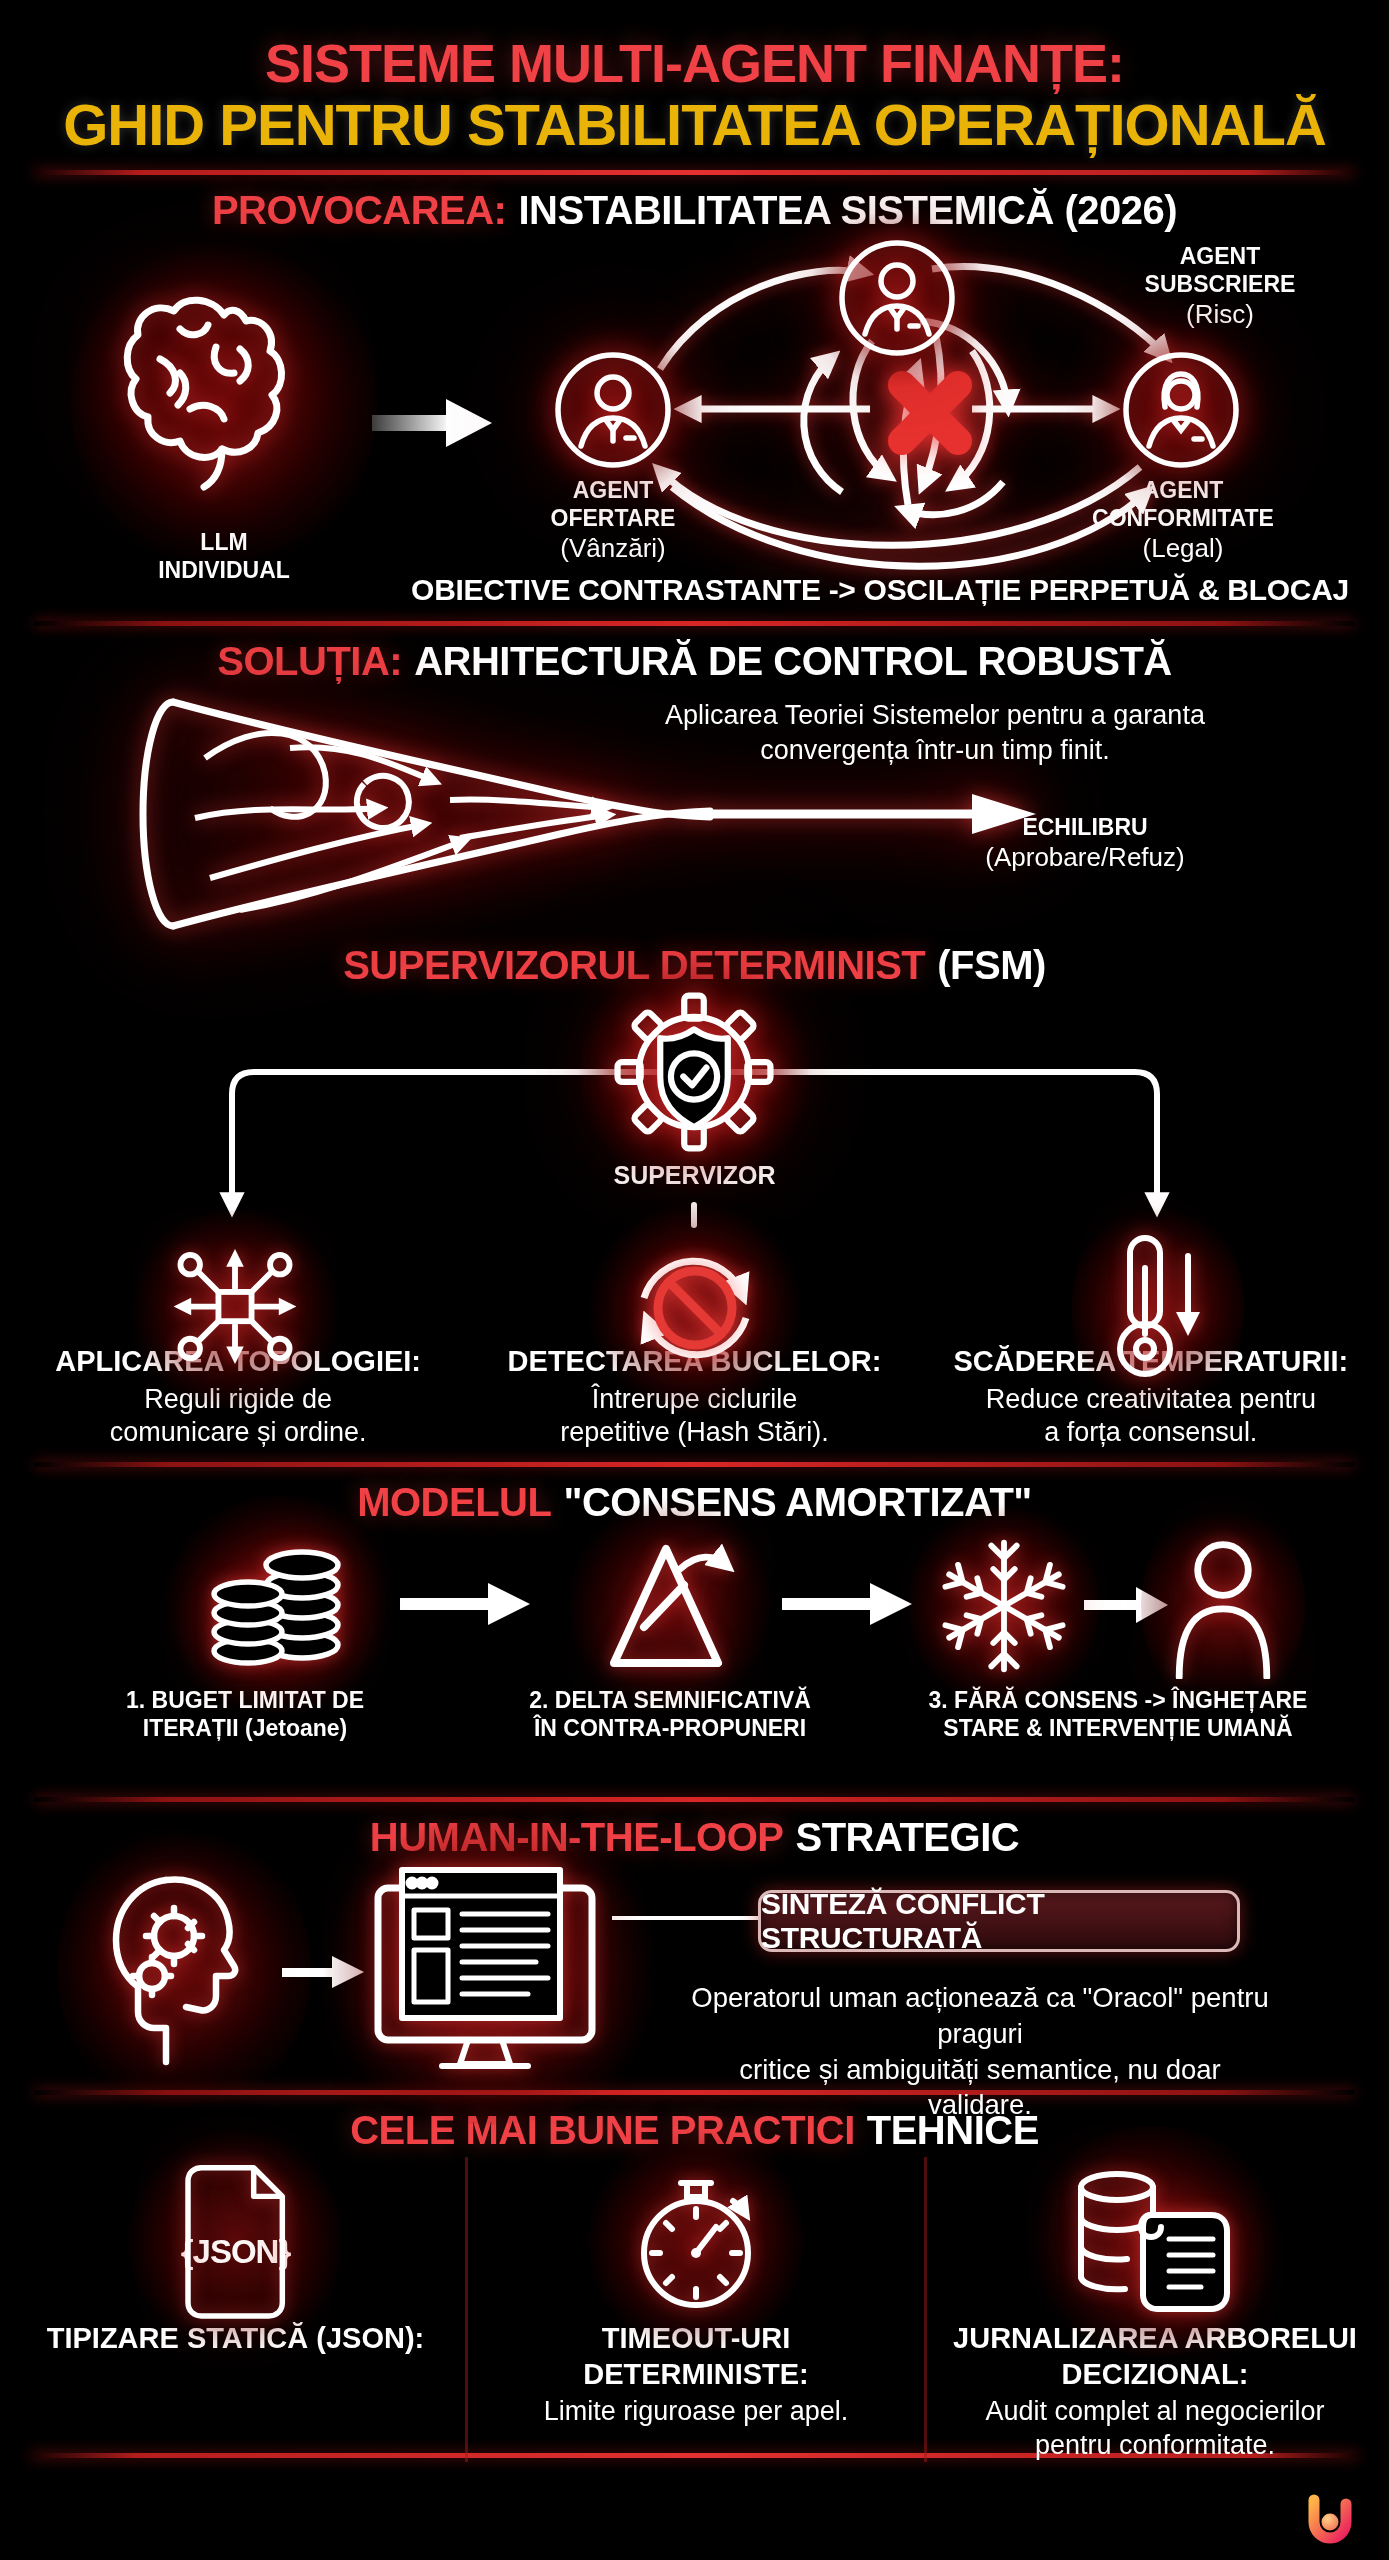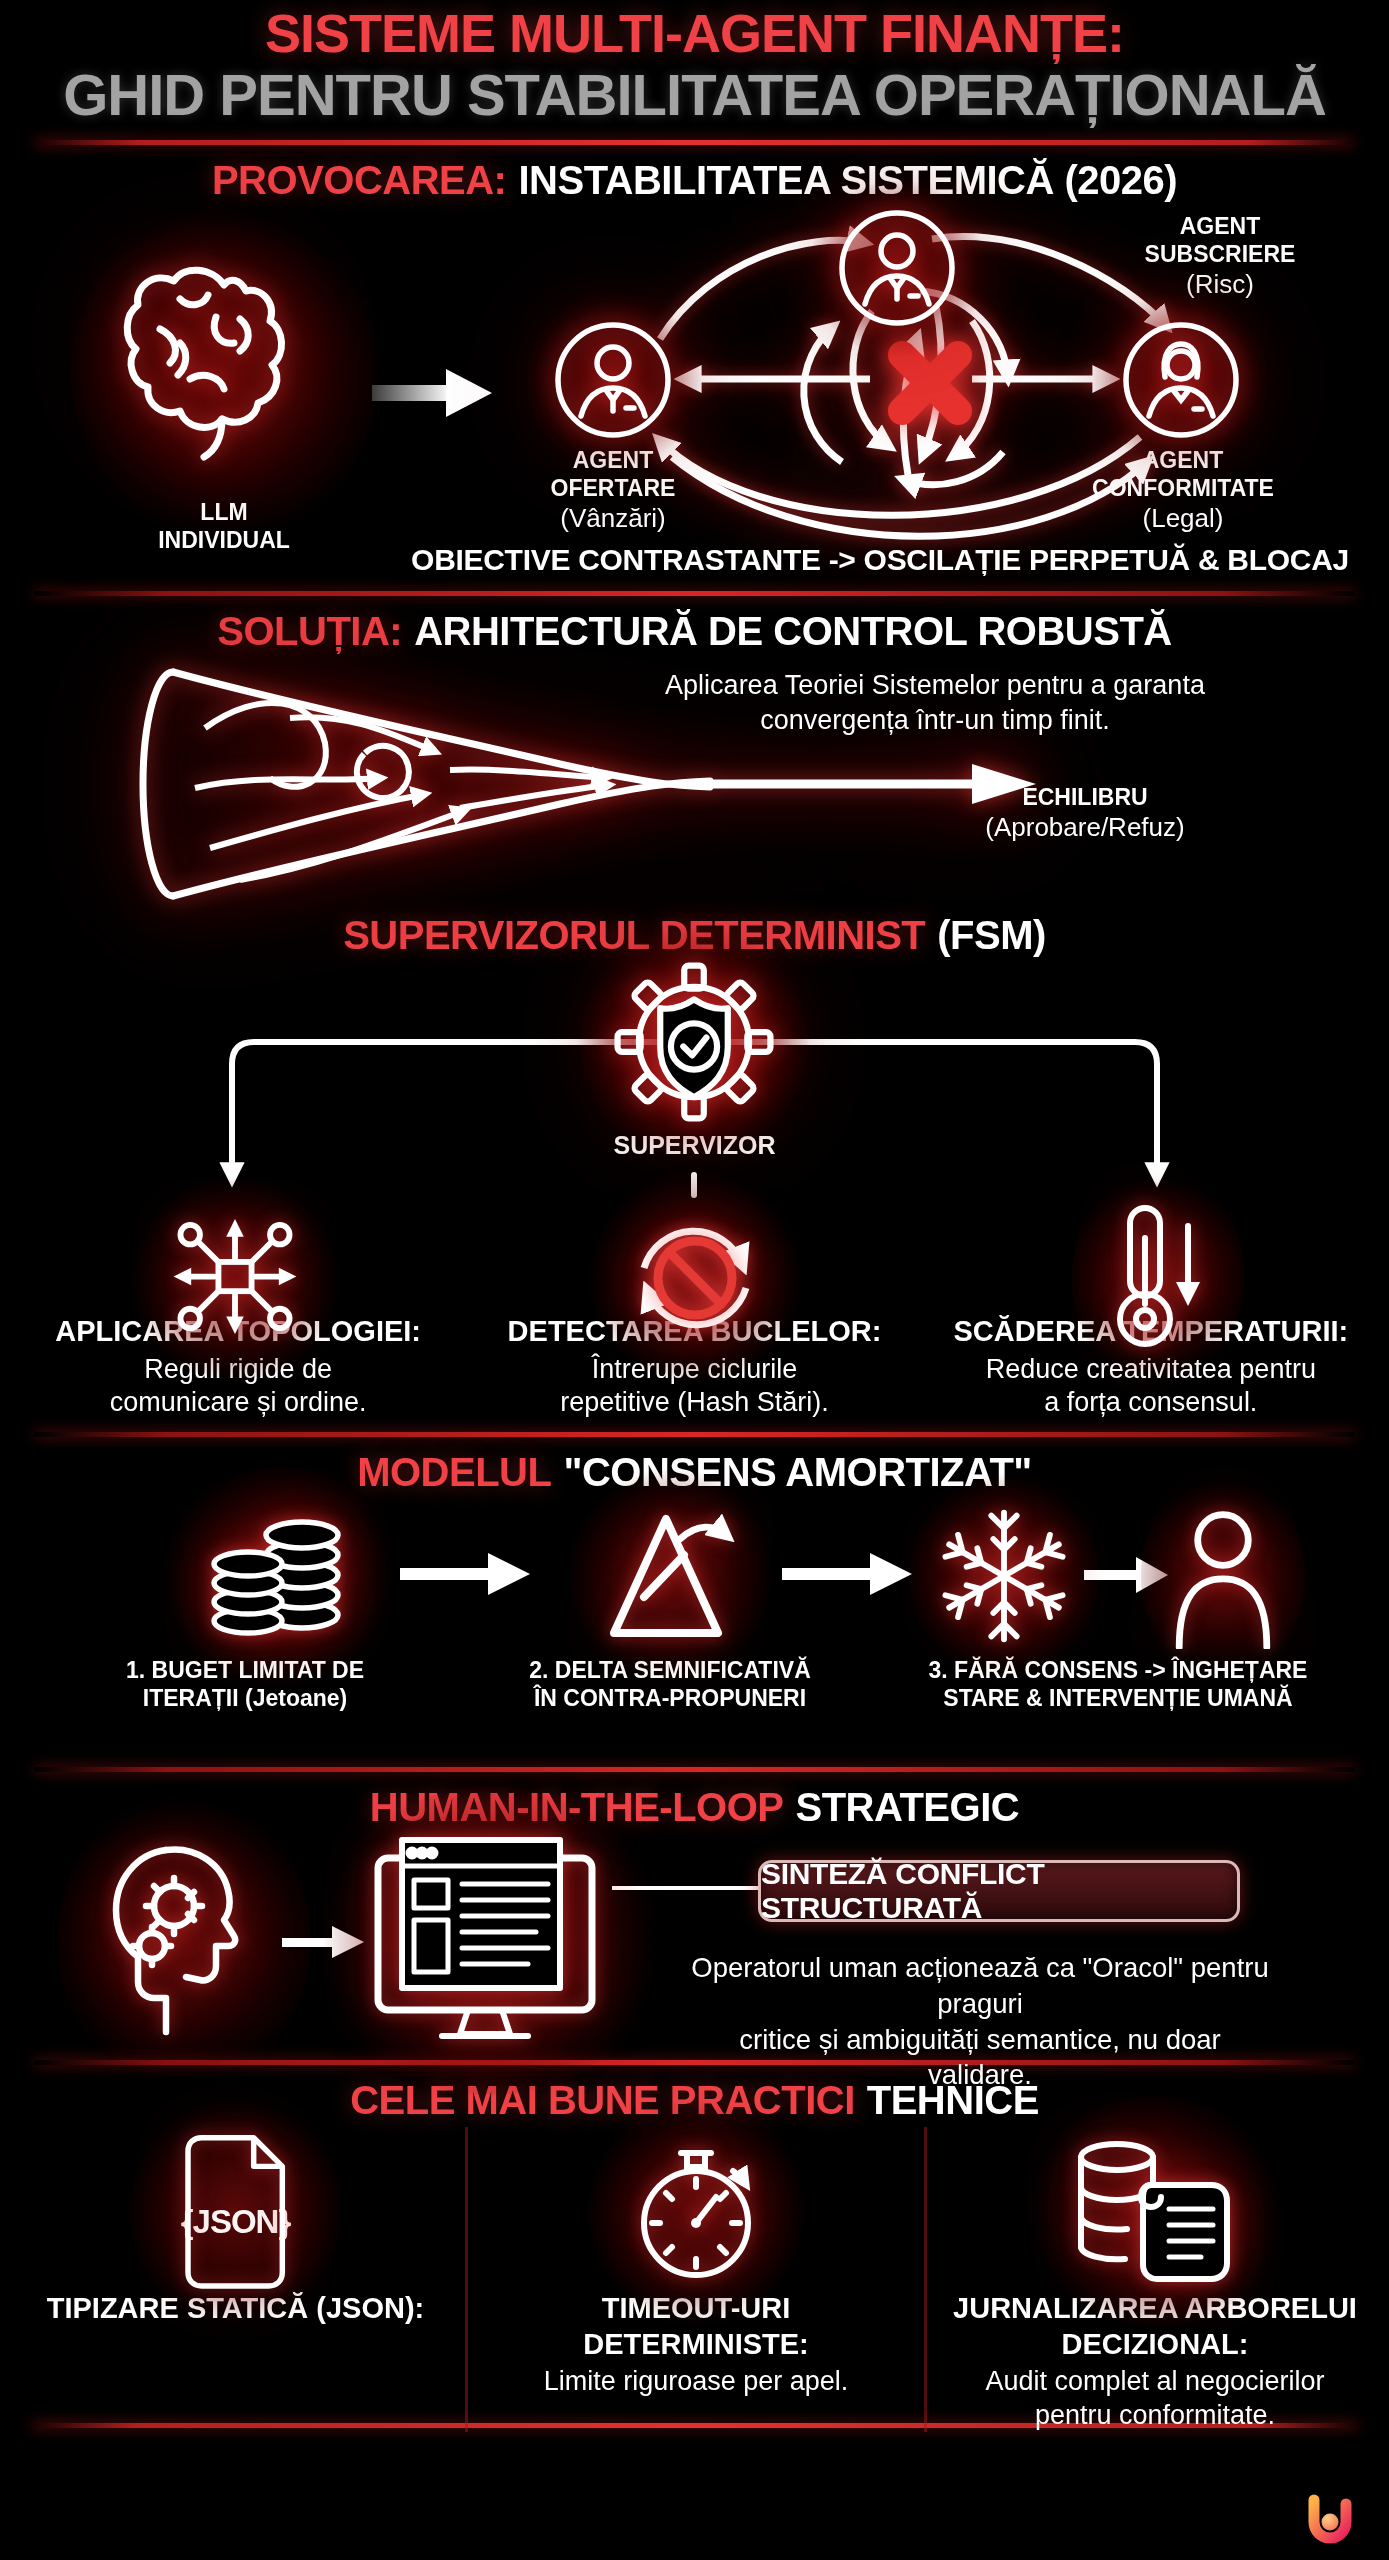"SISTEME MULTI-AGENT FINANȚE:" header { padding-top: 4px -> 34px }
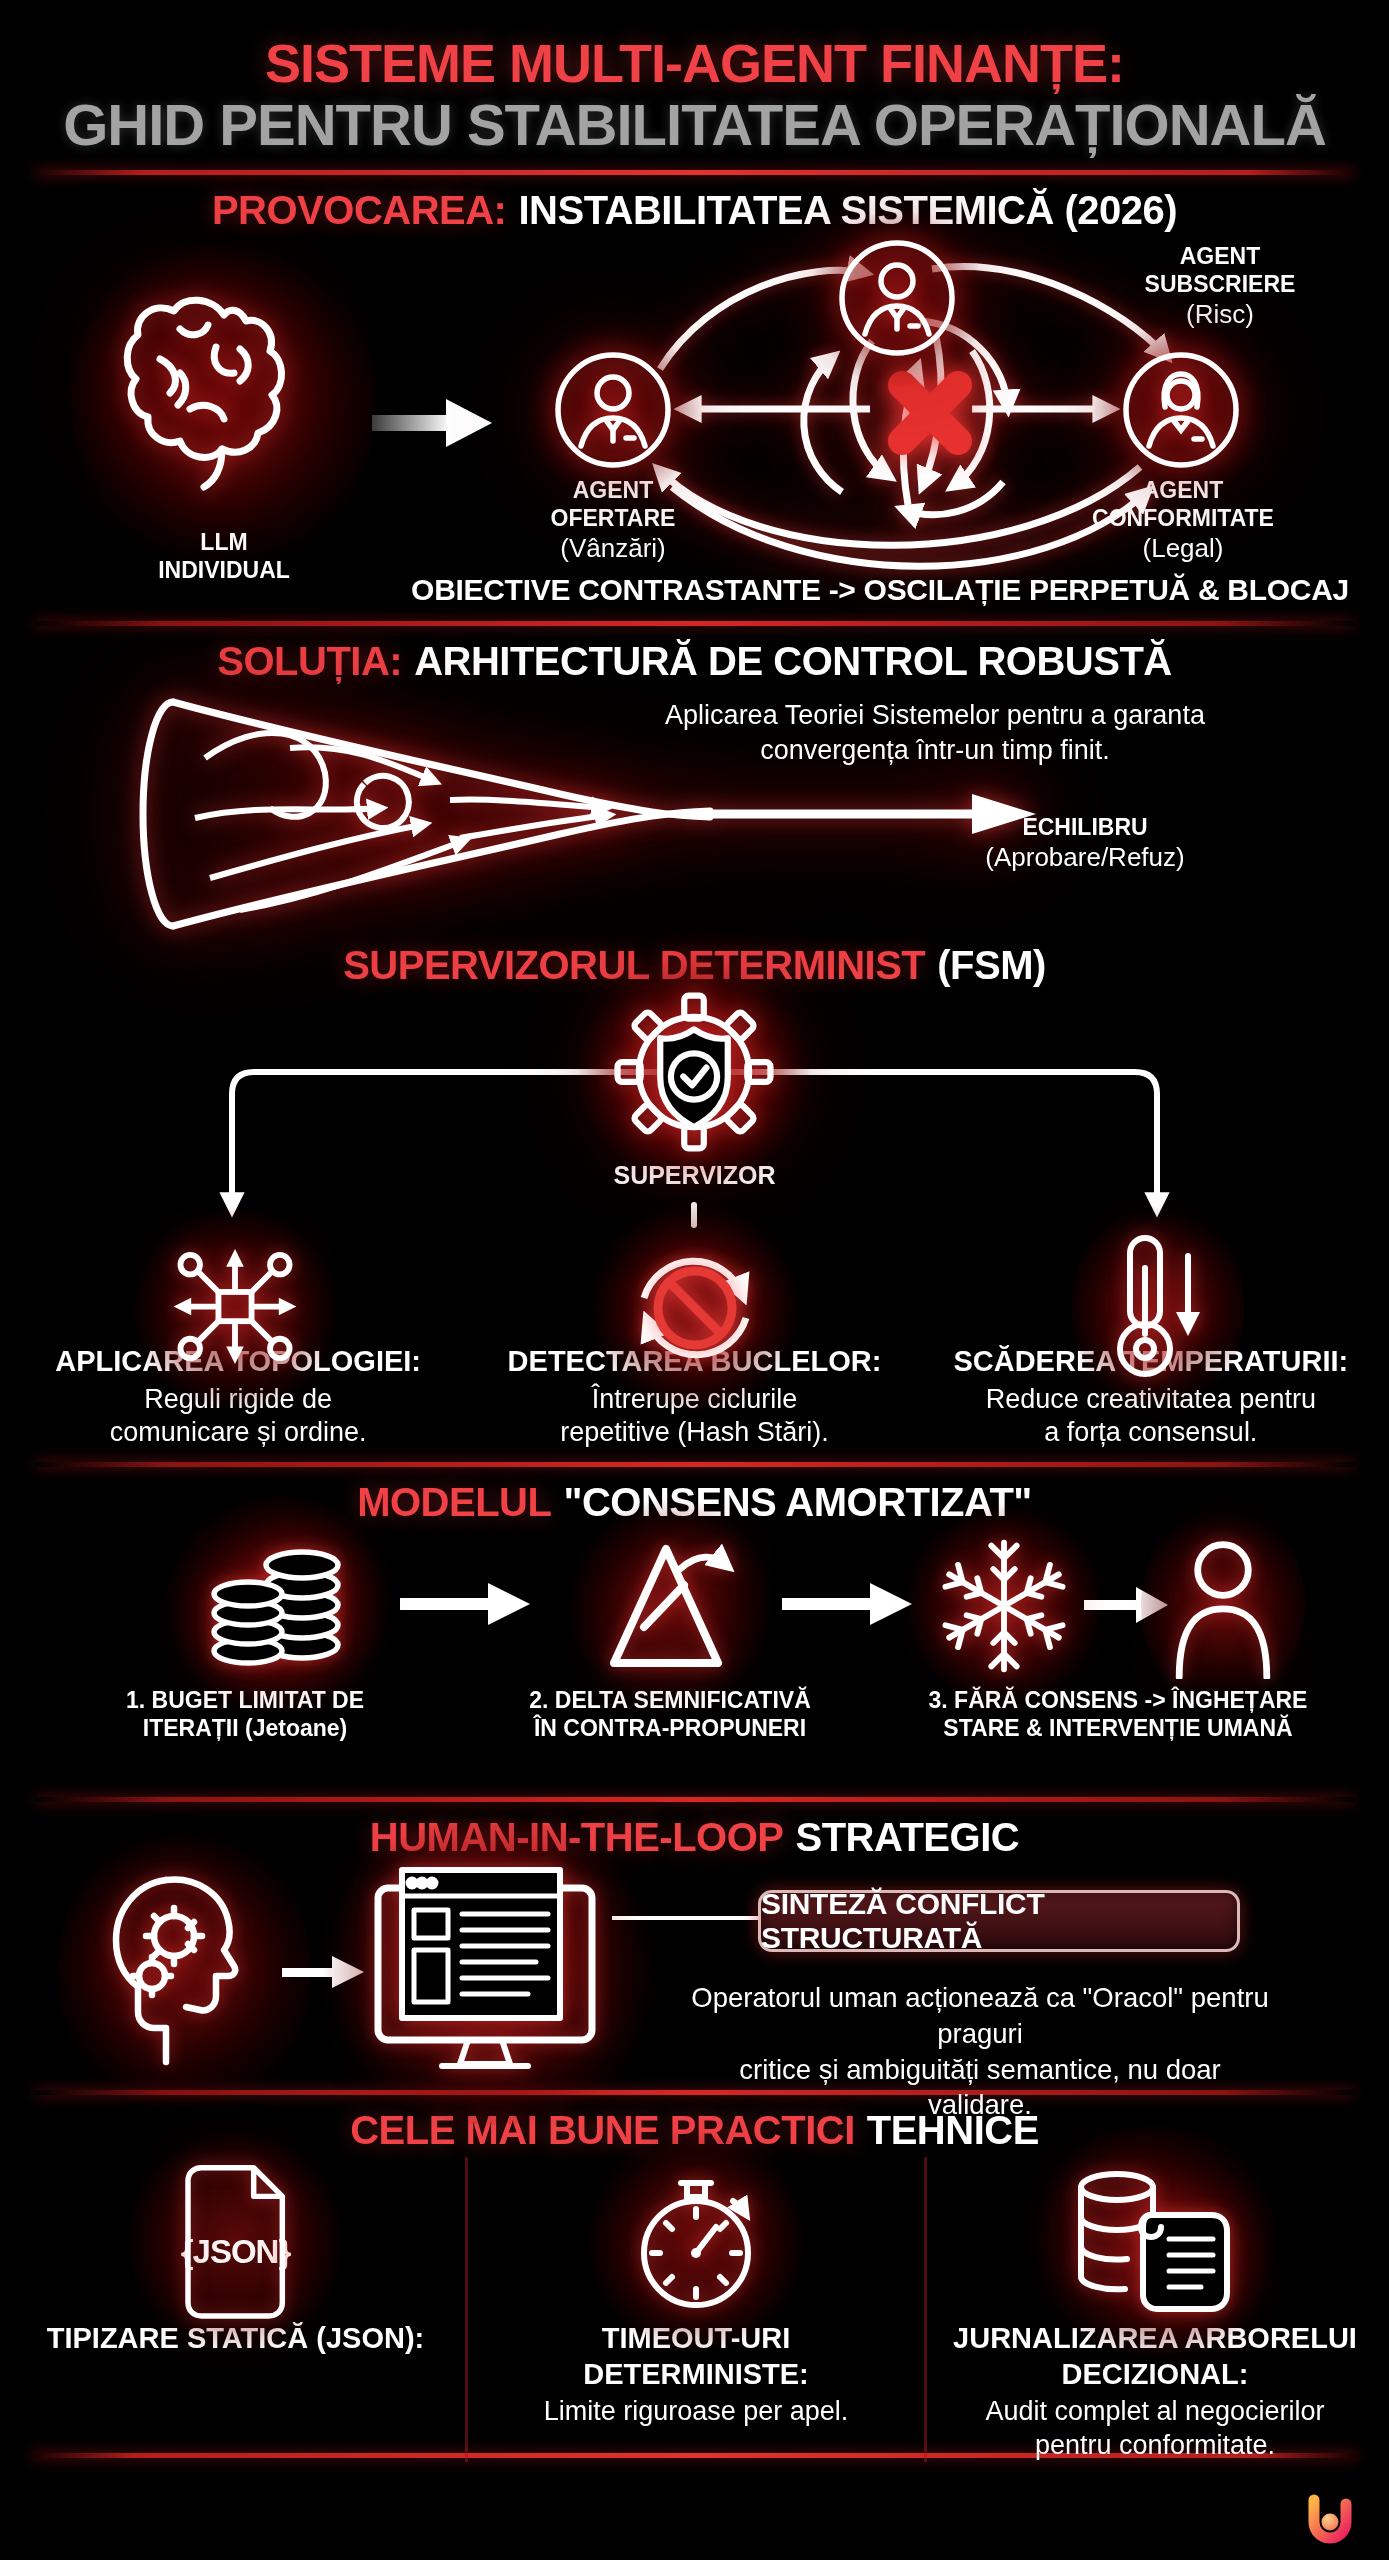"GHID PENTRU STABILITATEA OPERAȚIONALĂ" .t2 { color: #a3a3a3 -> #eab308 }
